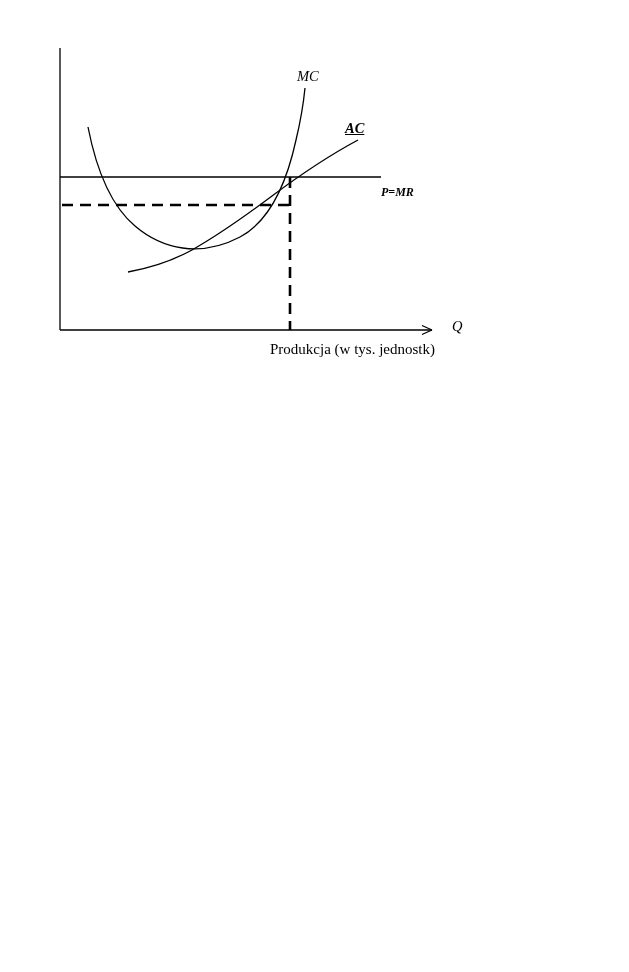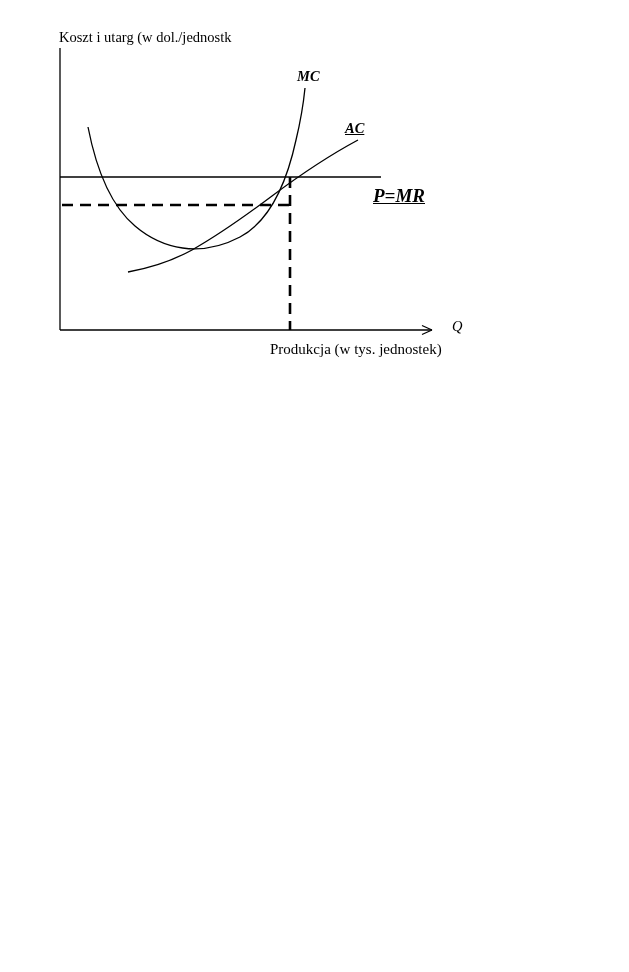"Koszt i utarg (w dol./jednostk" div.label { html: <div>Koszt i utarg (w dol./jednostk</div> -> none }
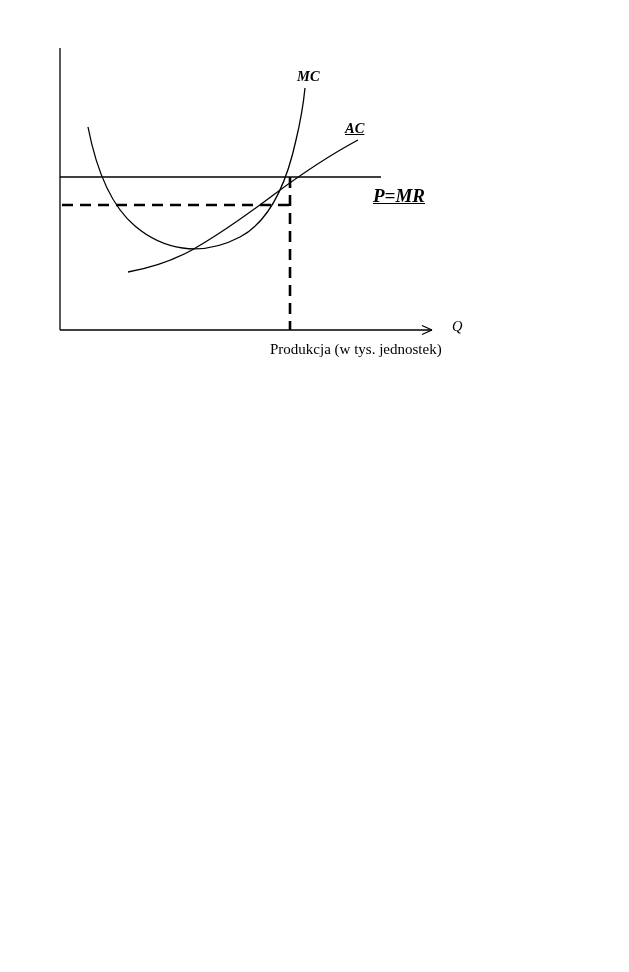"MC" #mc-label { font-weight: bold -> normal }
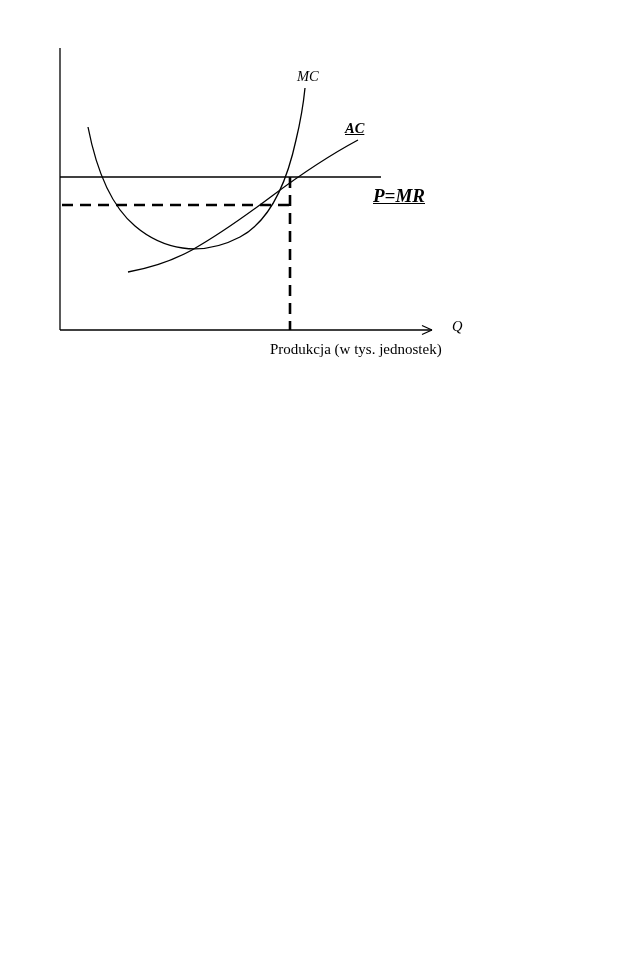"P=MR" #pmr-label { font-size: 19px -> 12px; left: 373px -> 381px; text-decoration: underline -> none }
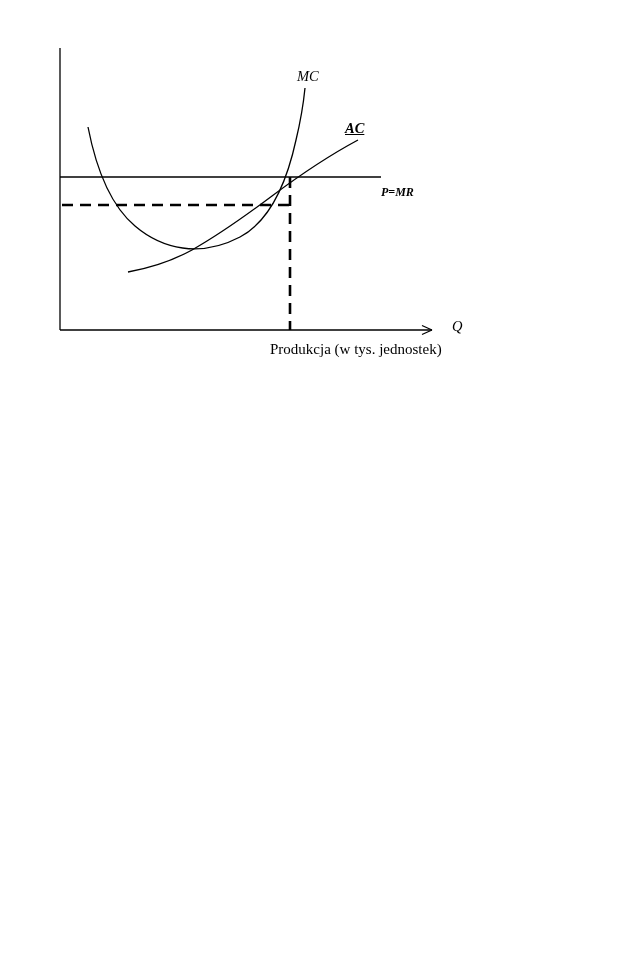"Produkcja (w tys. jednostek)" div.label { text: jednostek -> jednostk }
